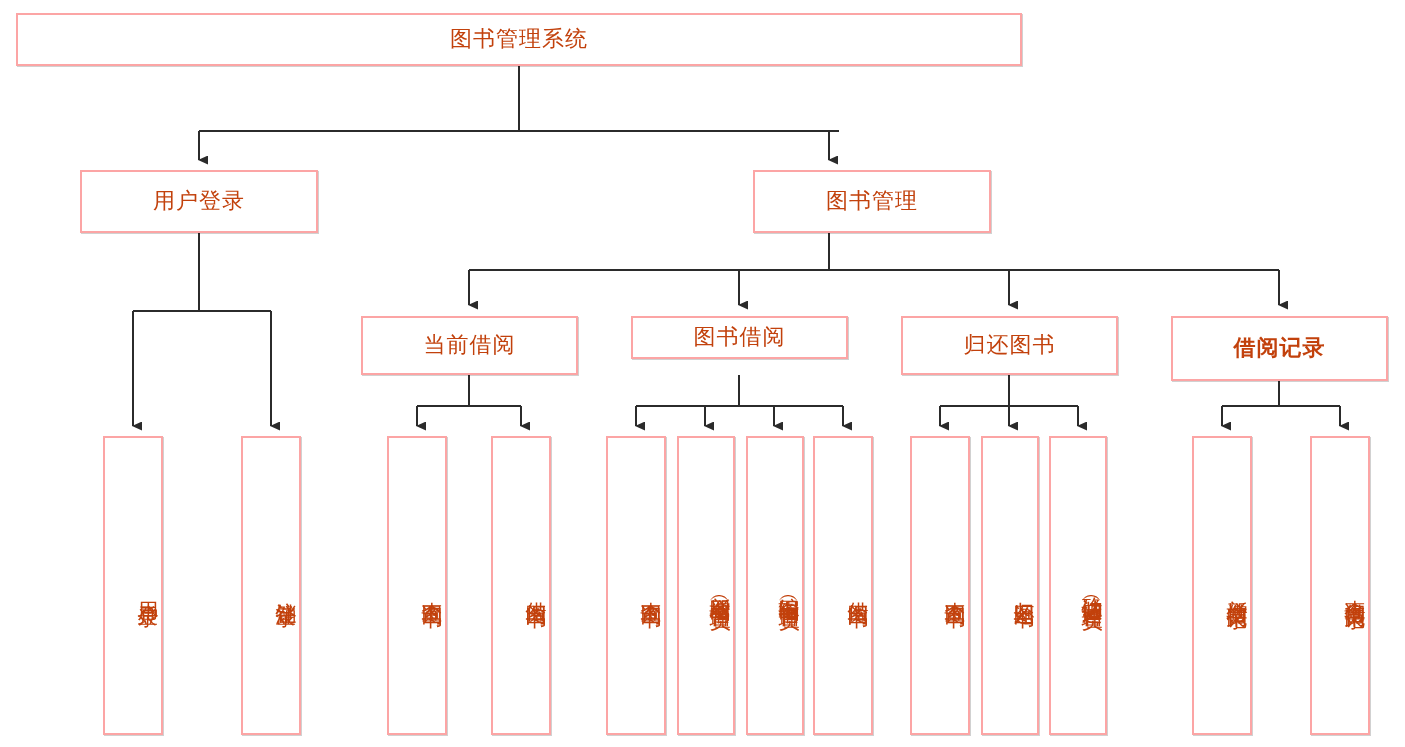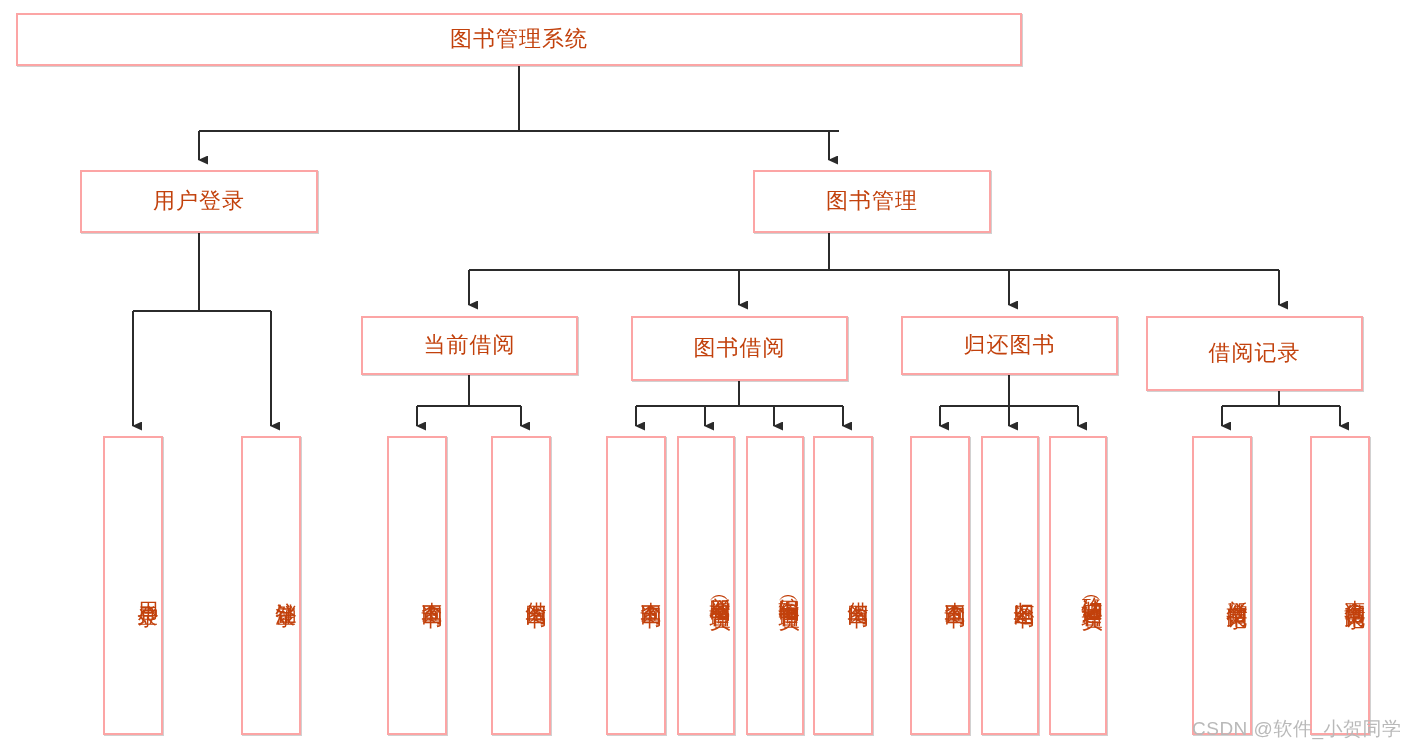"图书借阅" div.node { height: 65px -> 43px }
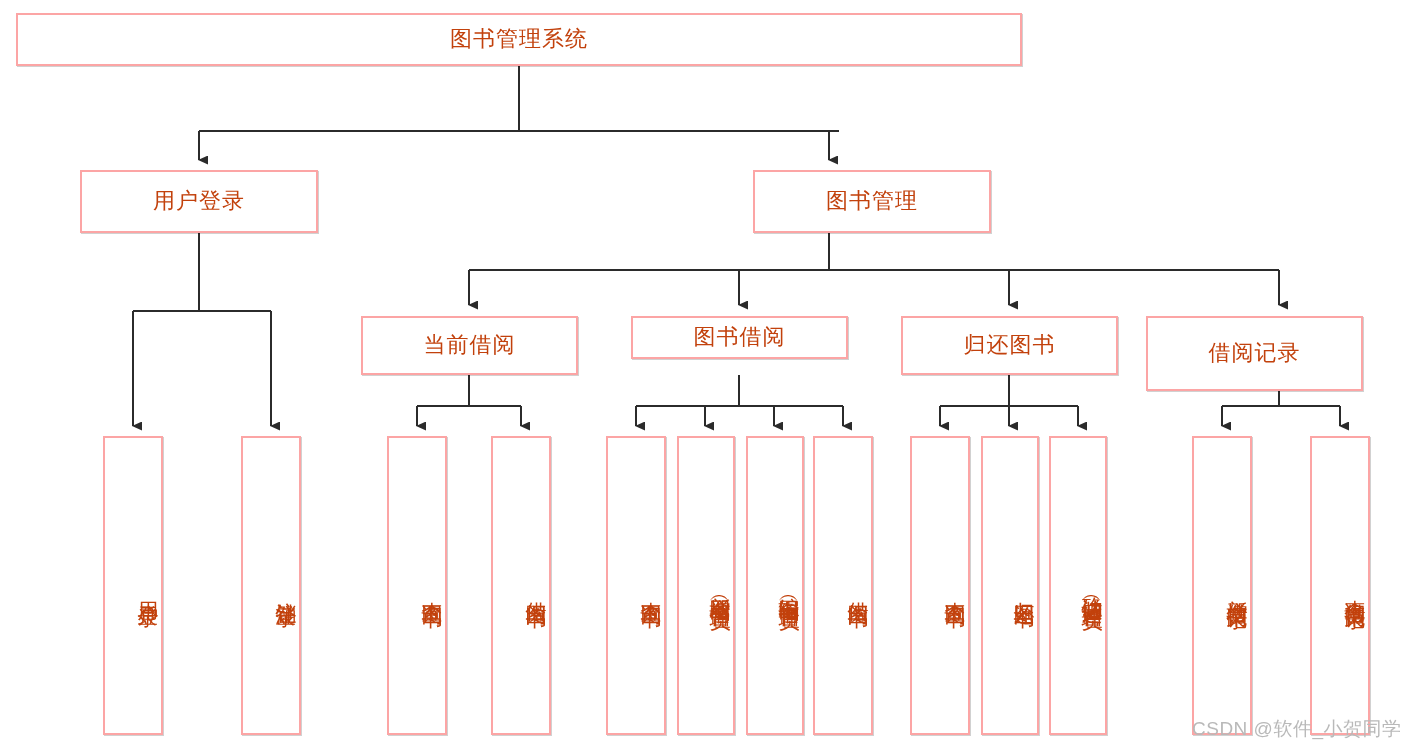"借阅记录" div.node { font-weight: none -> bold; height: 75px -> 65px; left: 1146px -> 1171px }
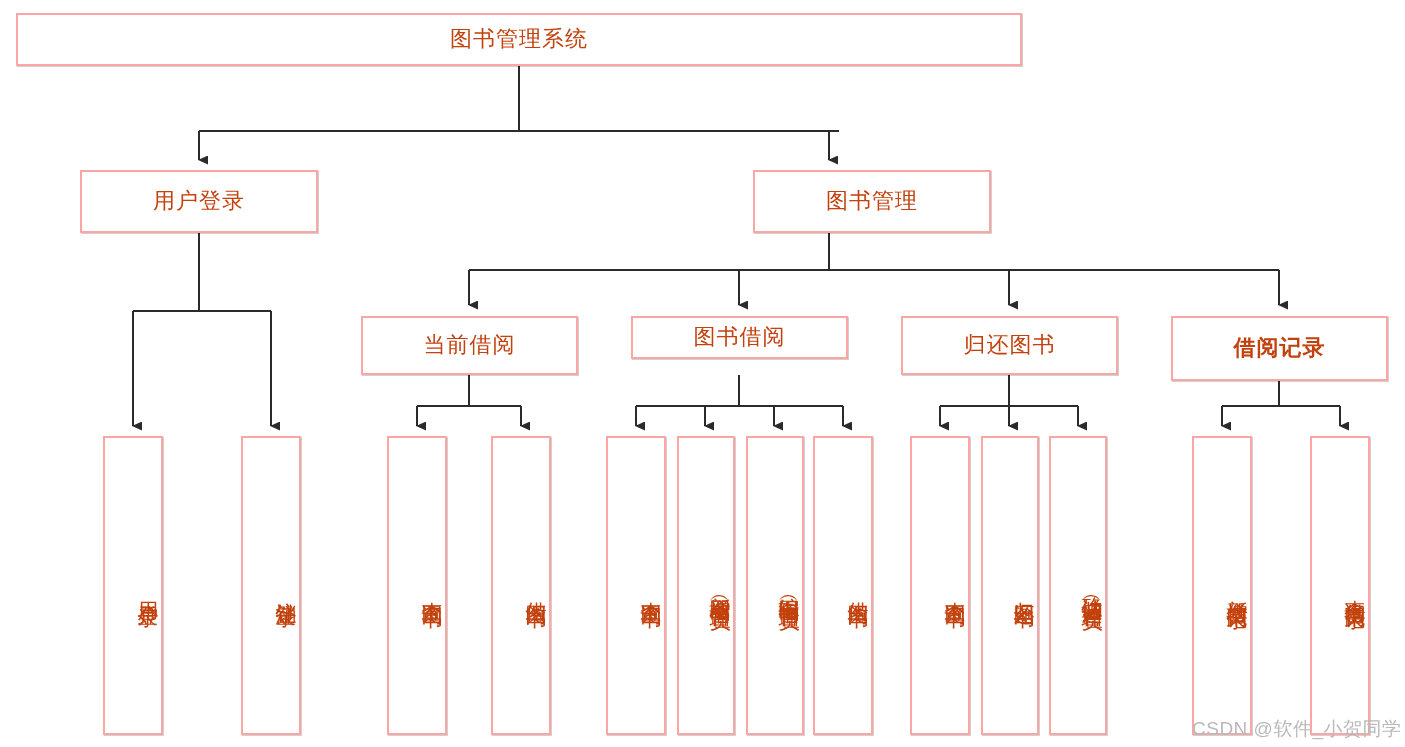"CSDN @软件_小贺同学" div.watermark { html: <div>CSDN @软件_小贺同学</div> -> none }
